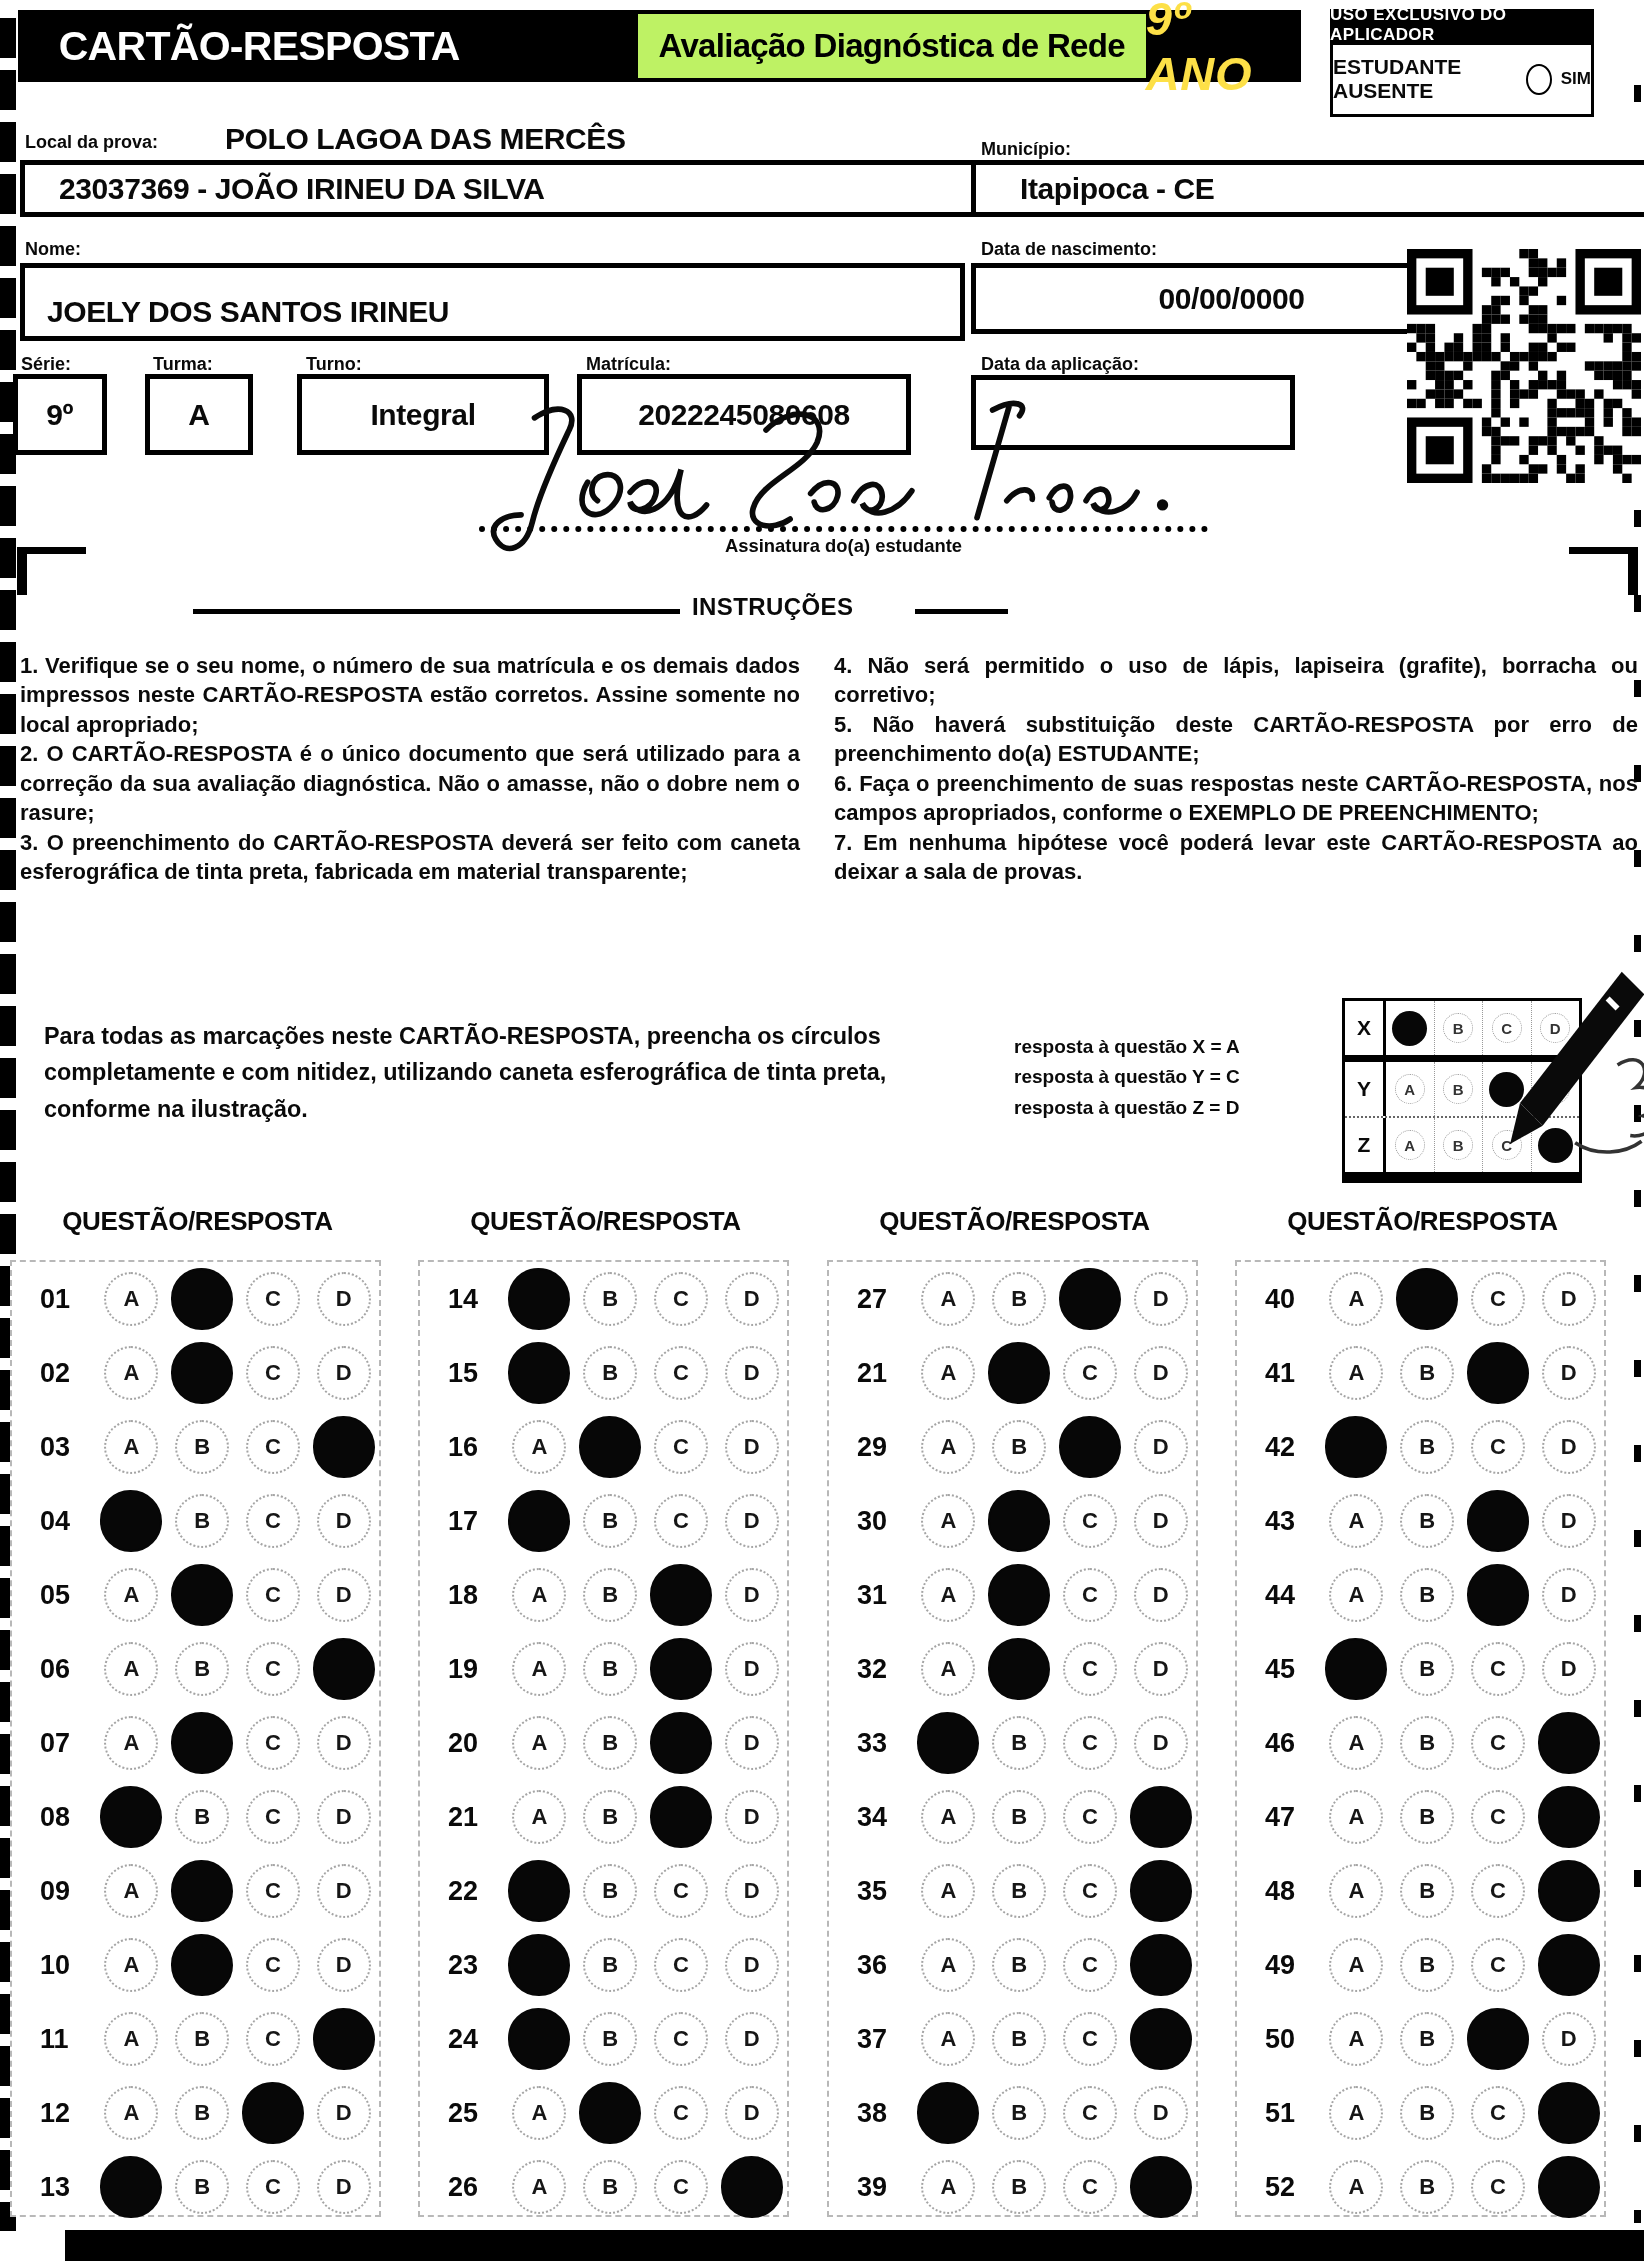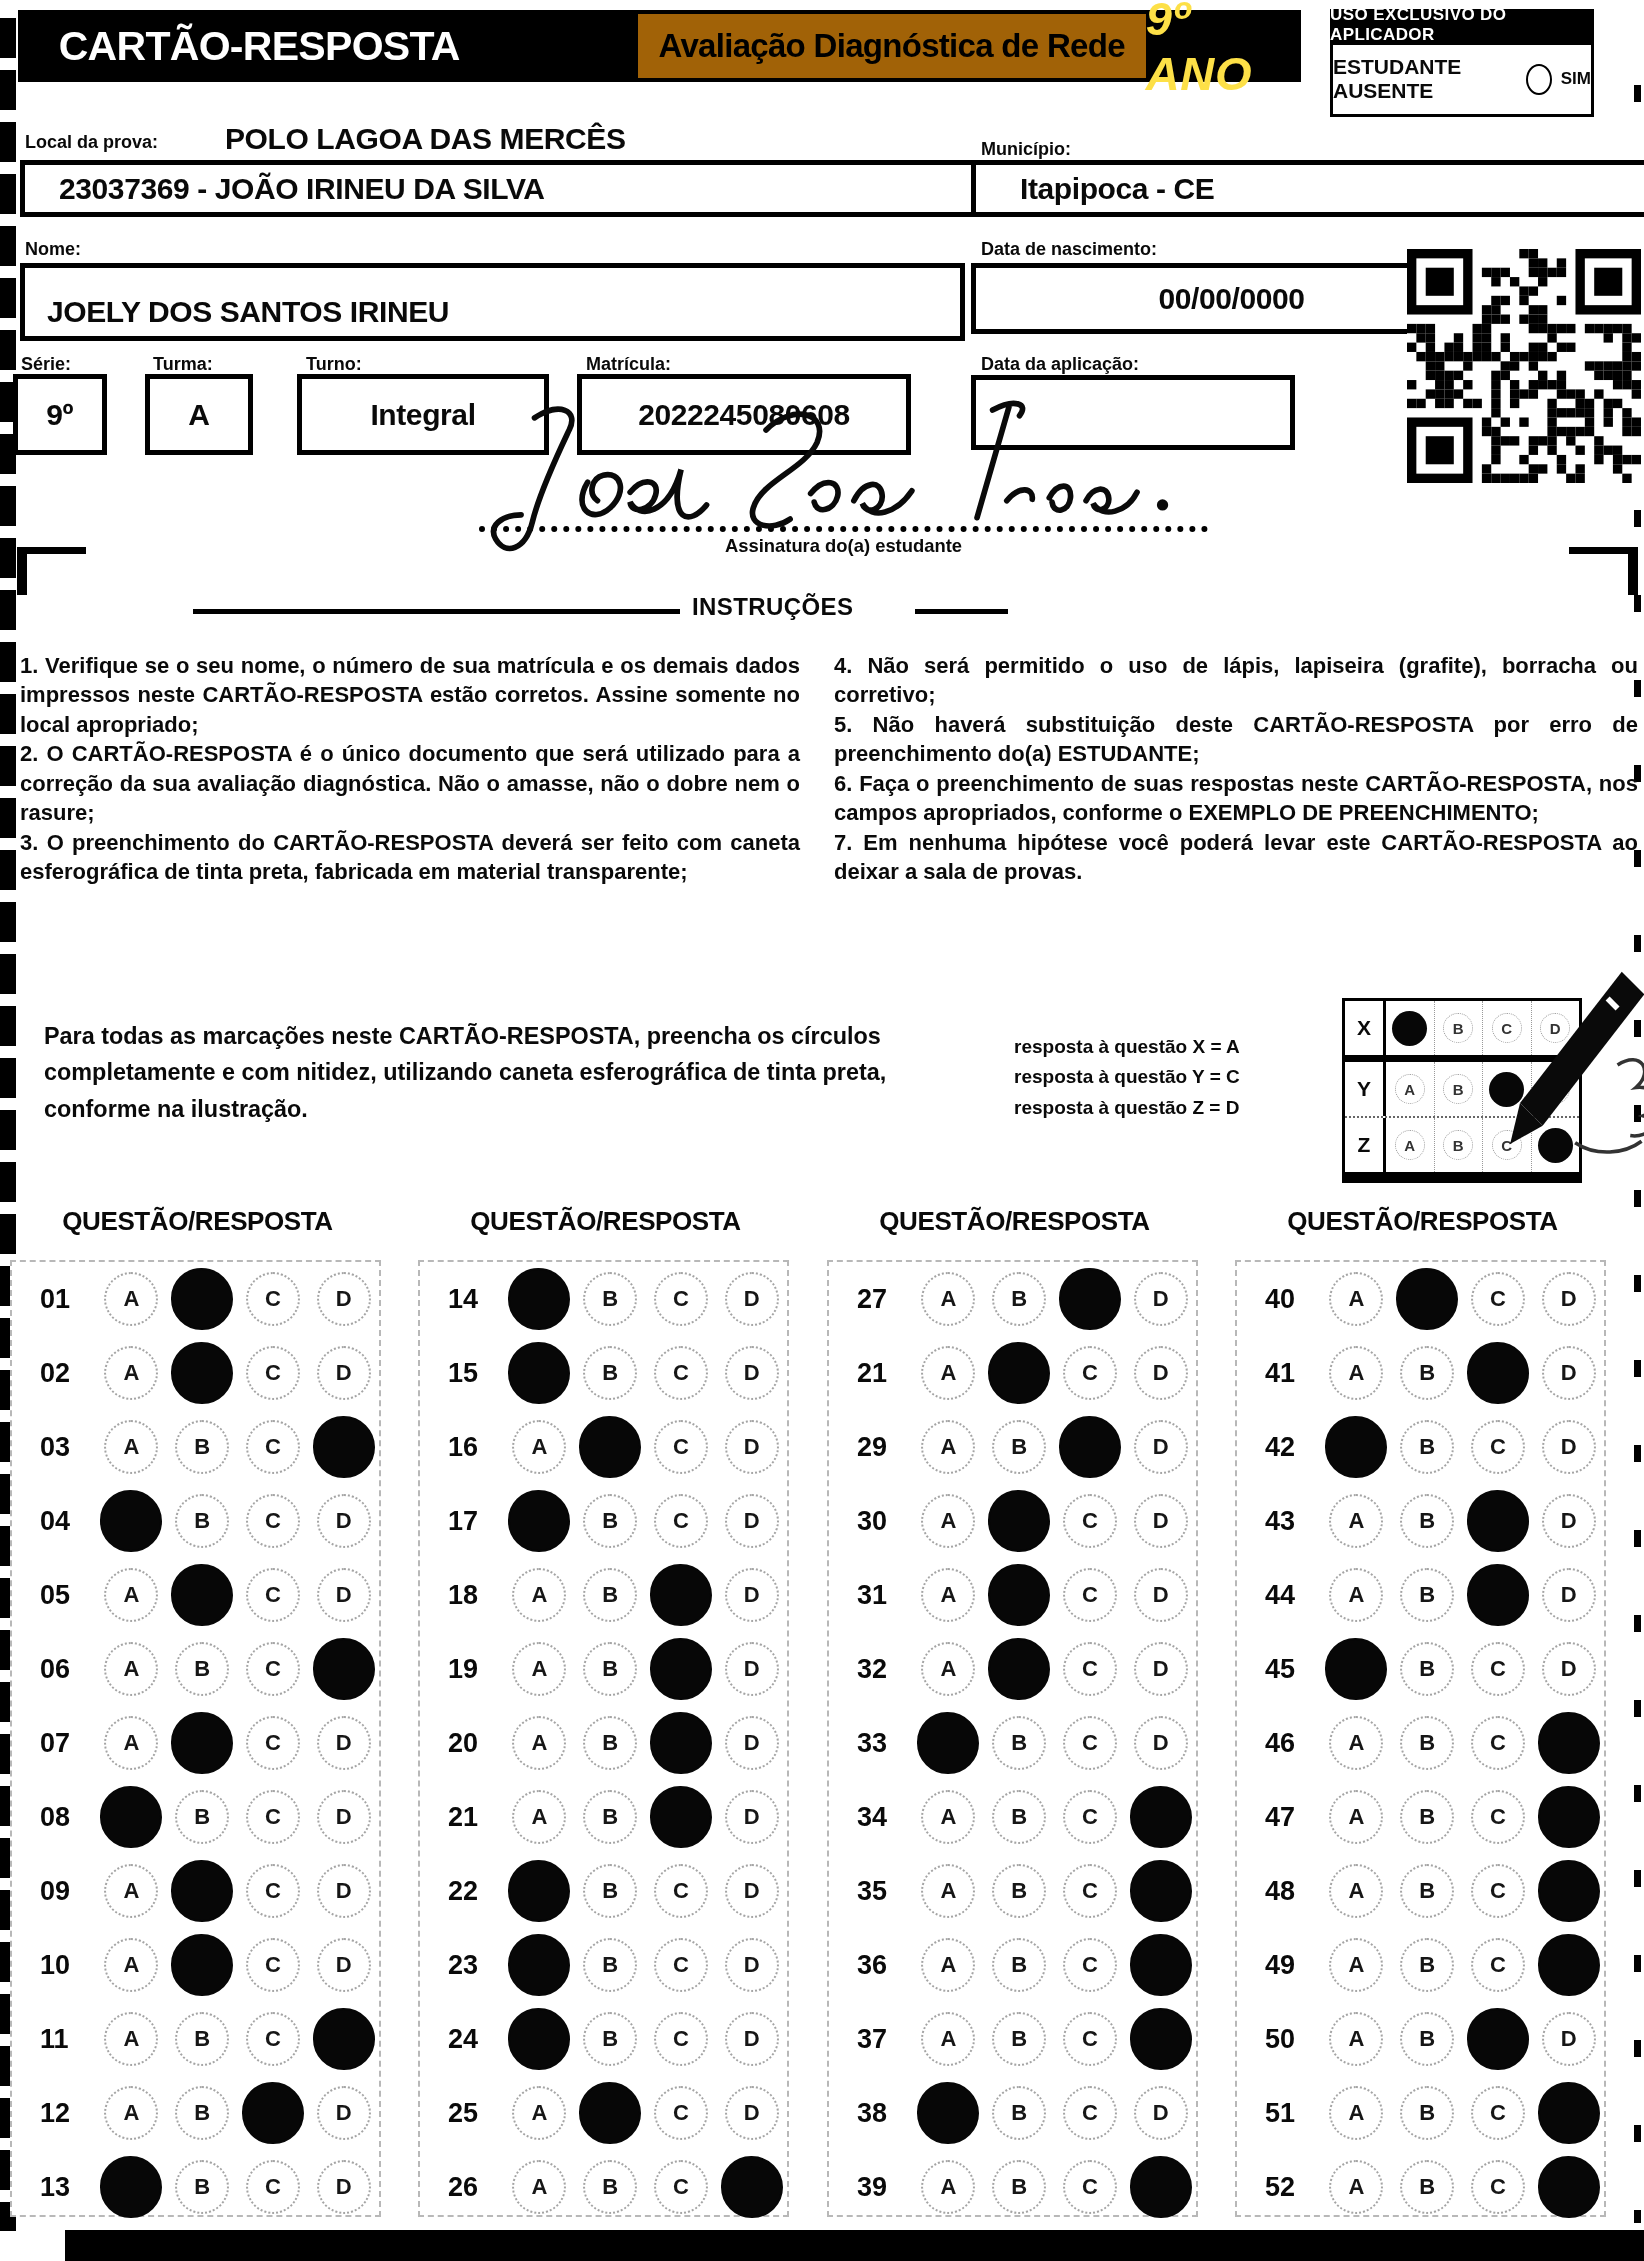"Avaliação Diagnóstica de Rede" .hdr-sub { background: #a16207 -> #bef264 }
